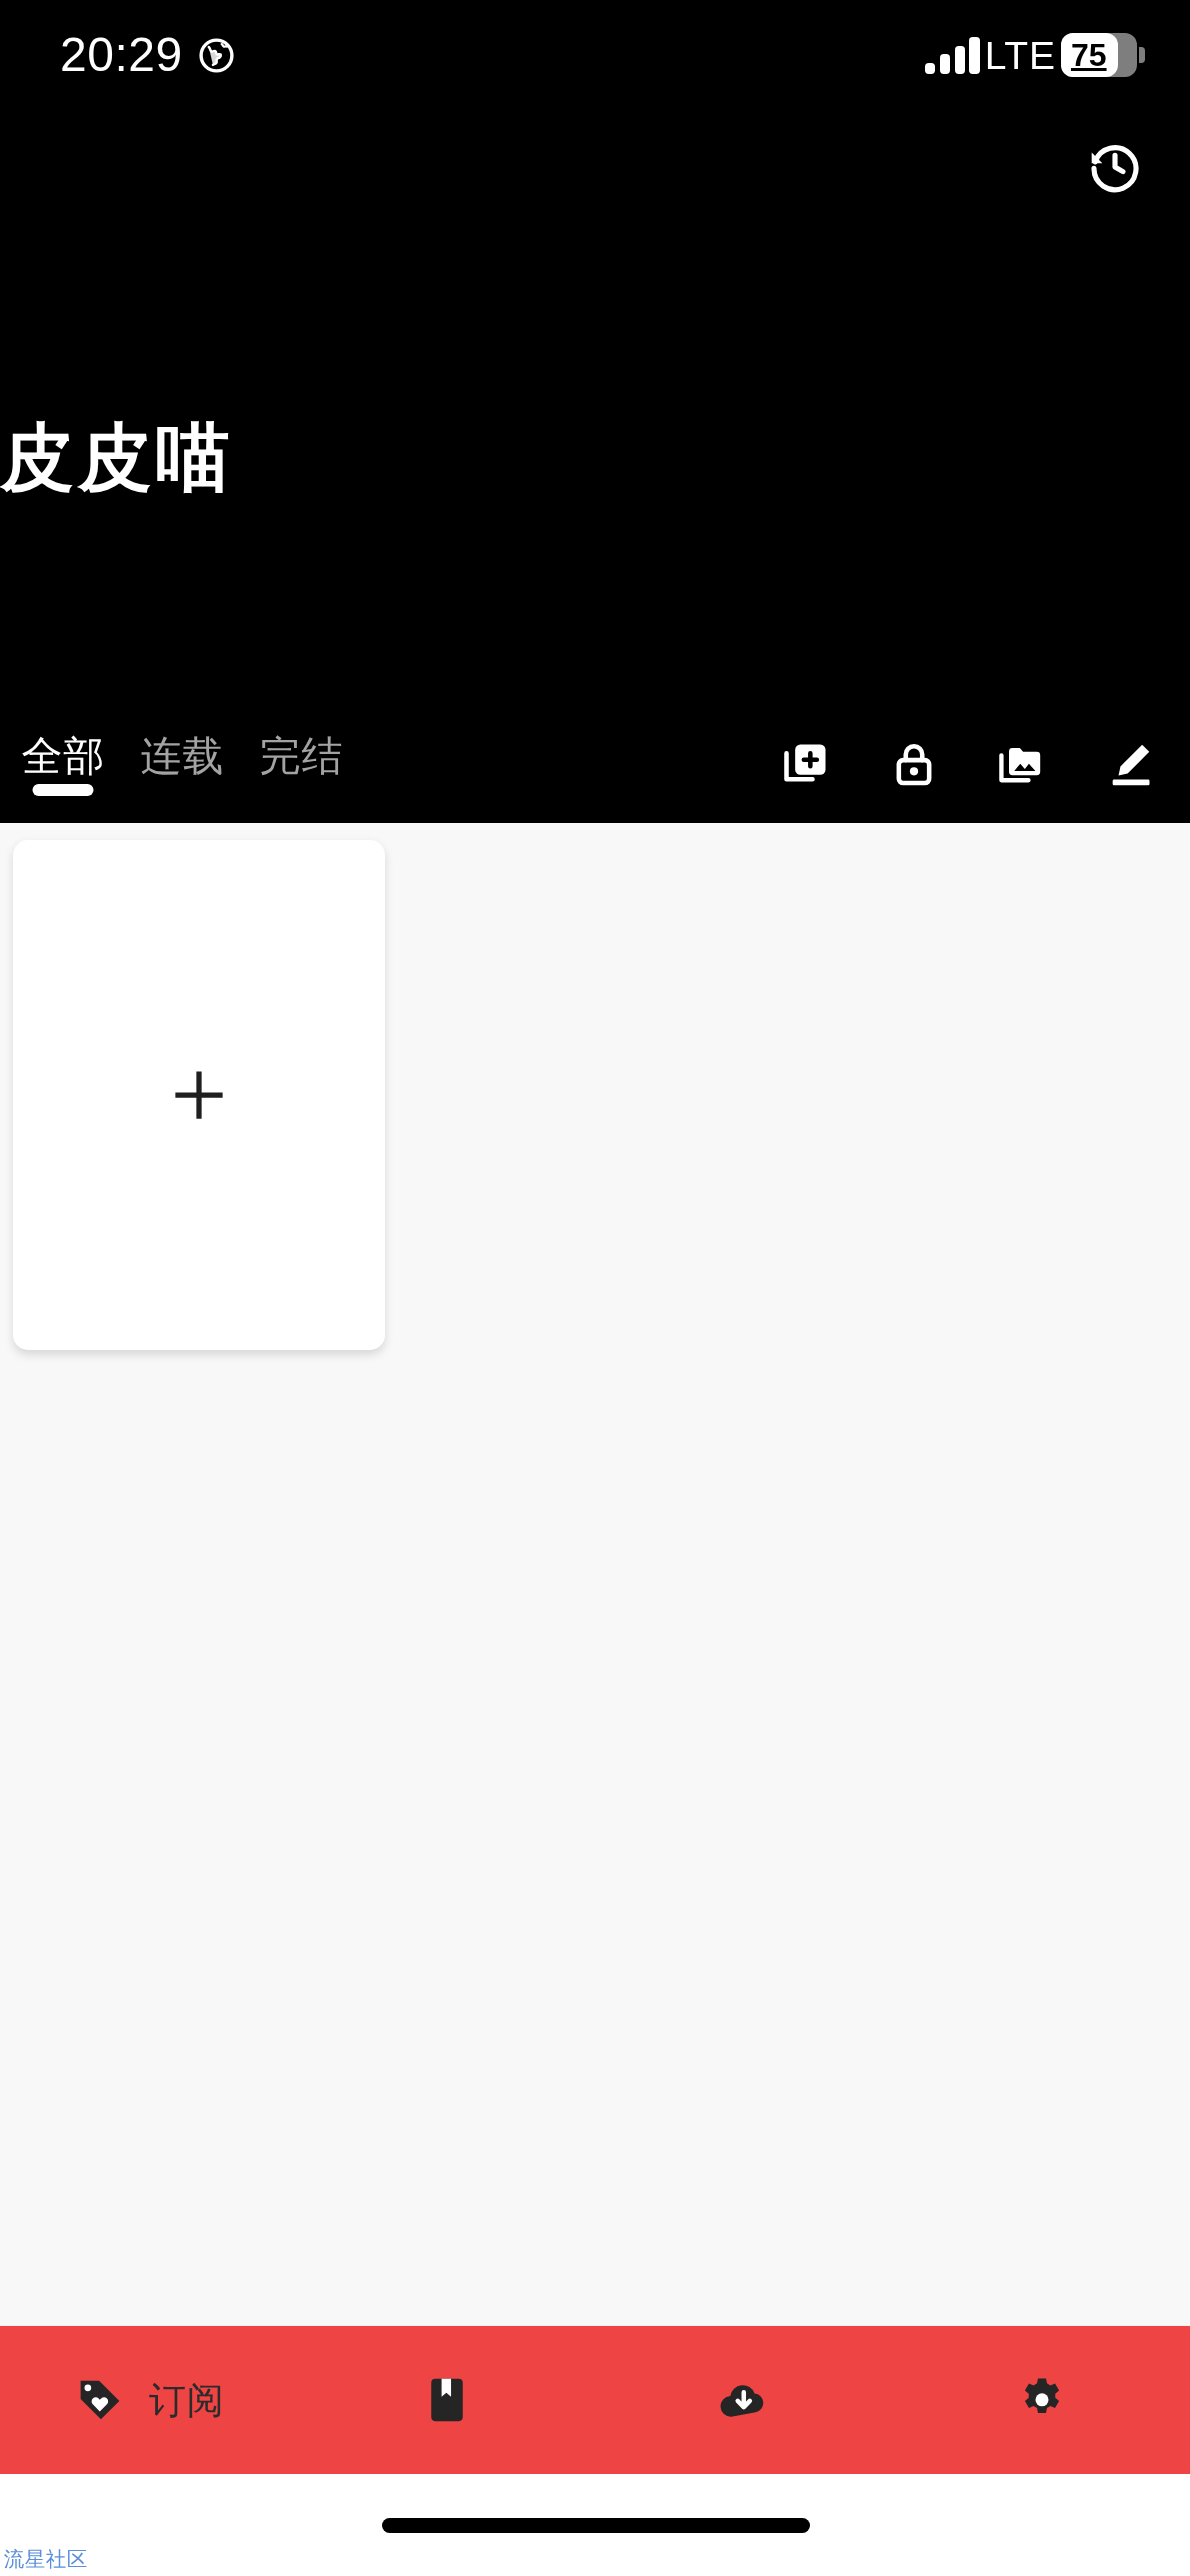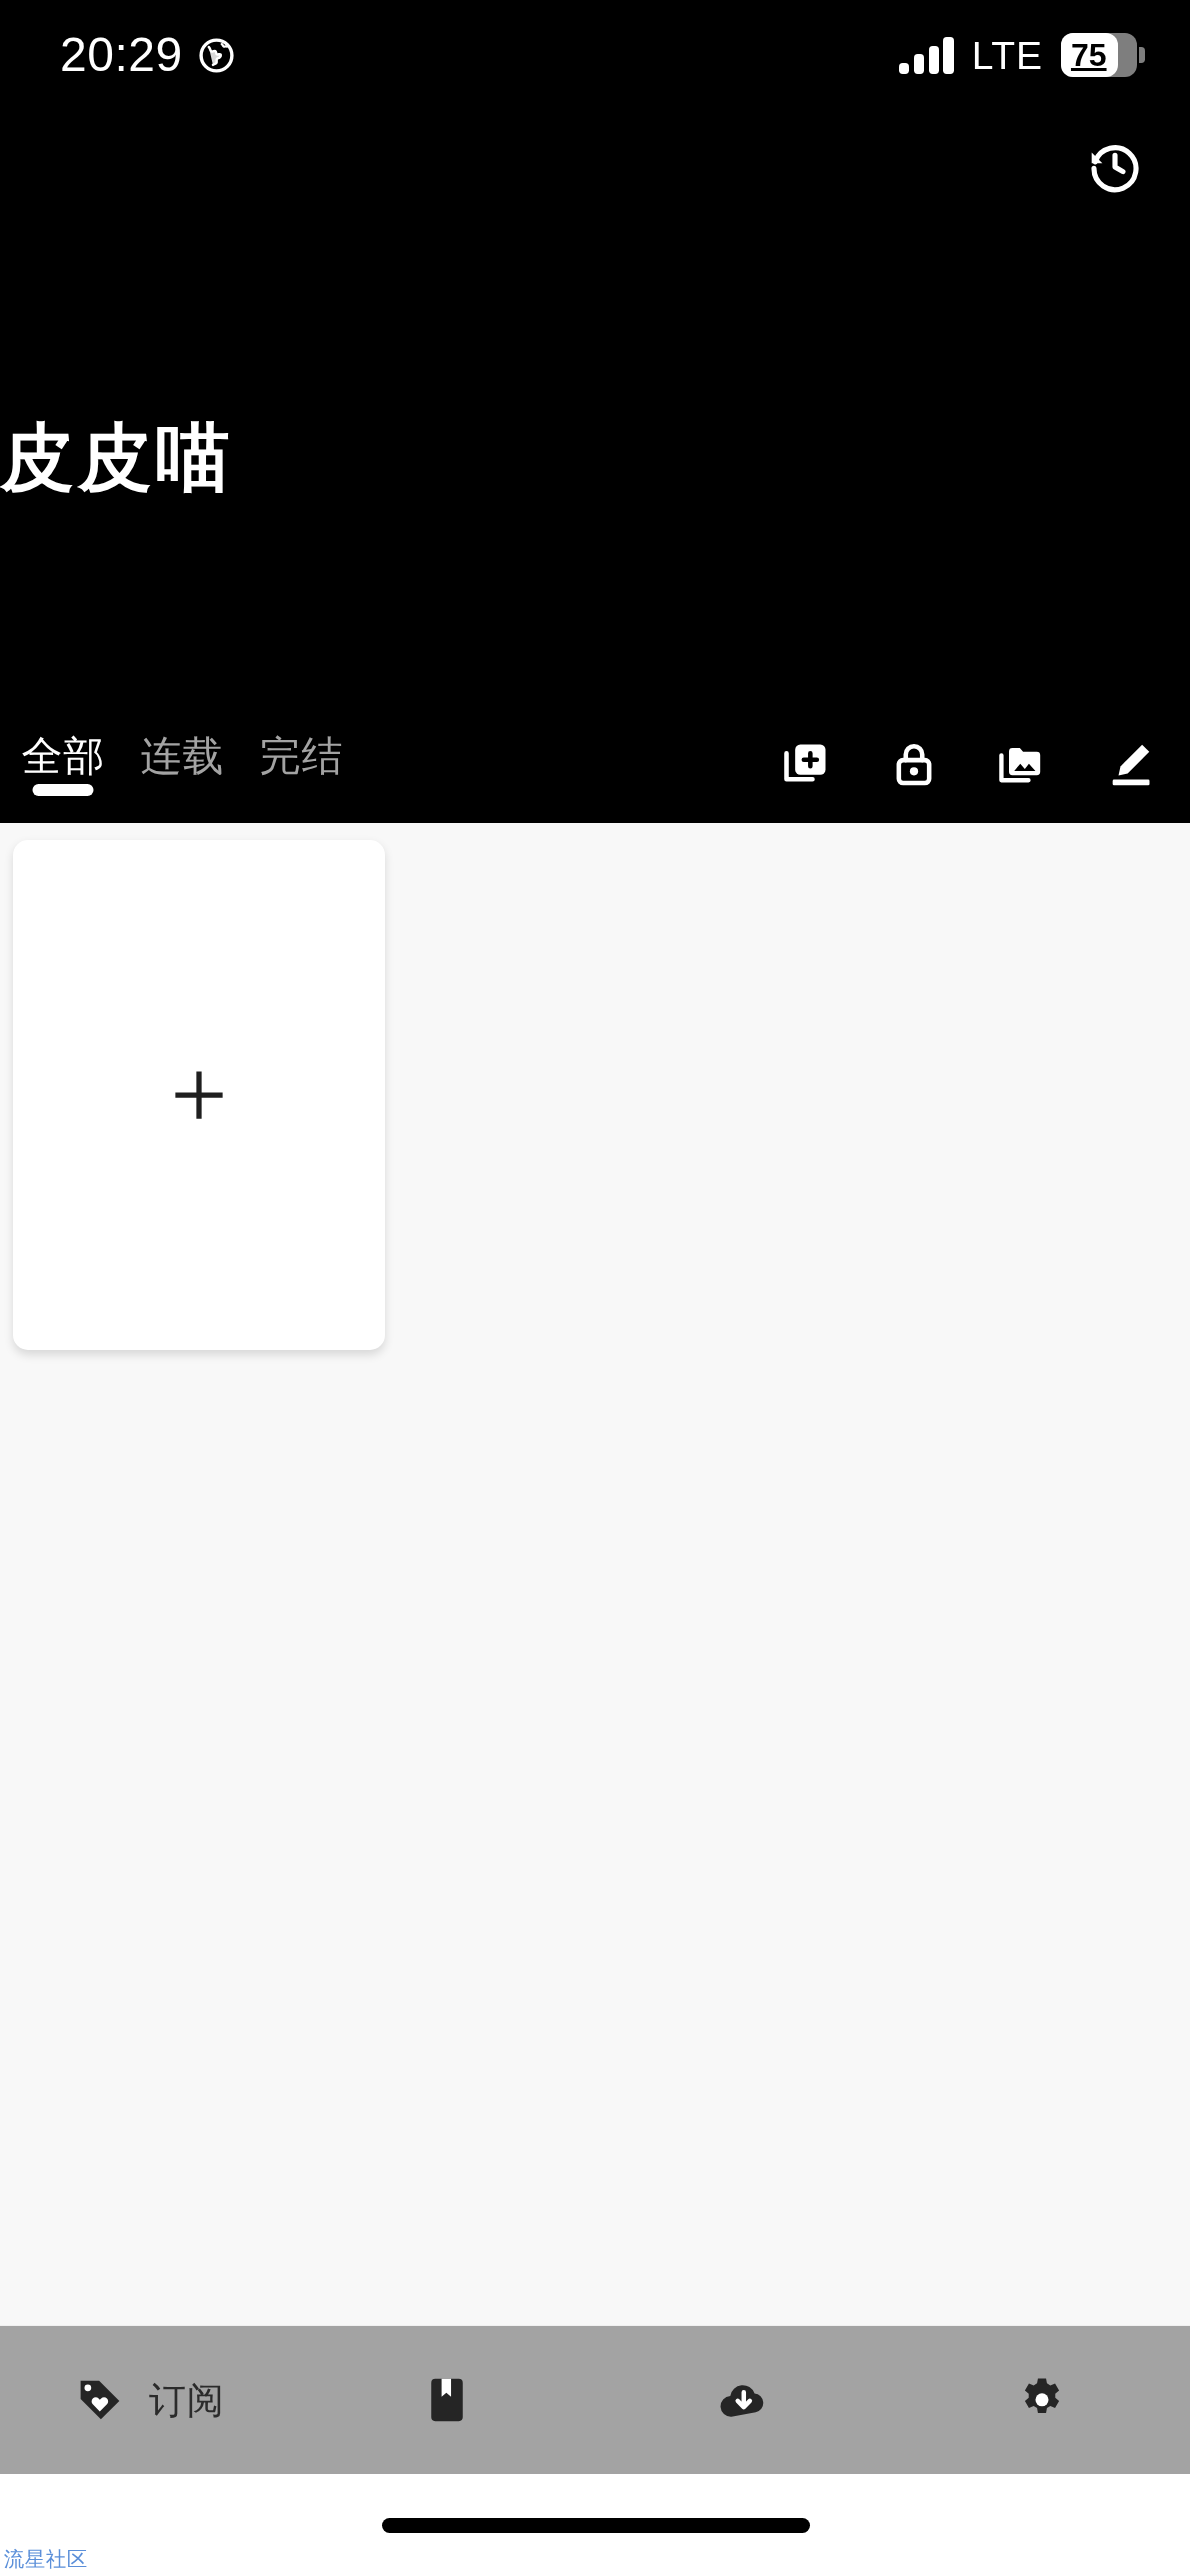"LTE" .status-right { gap: 18px -> 5px }
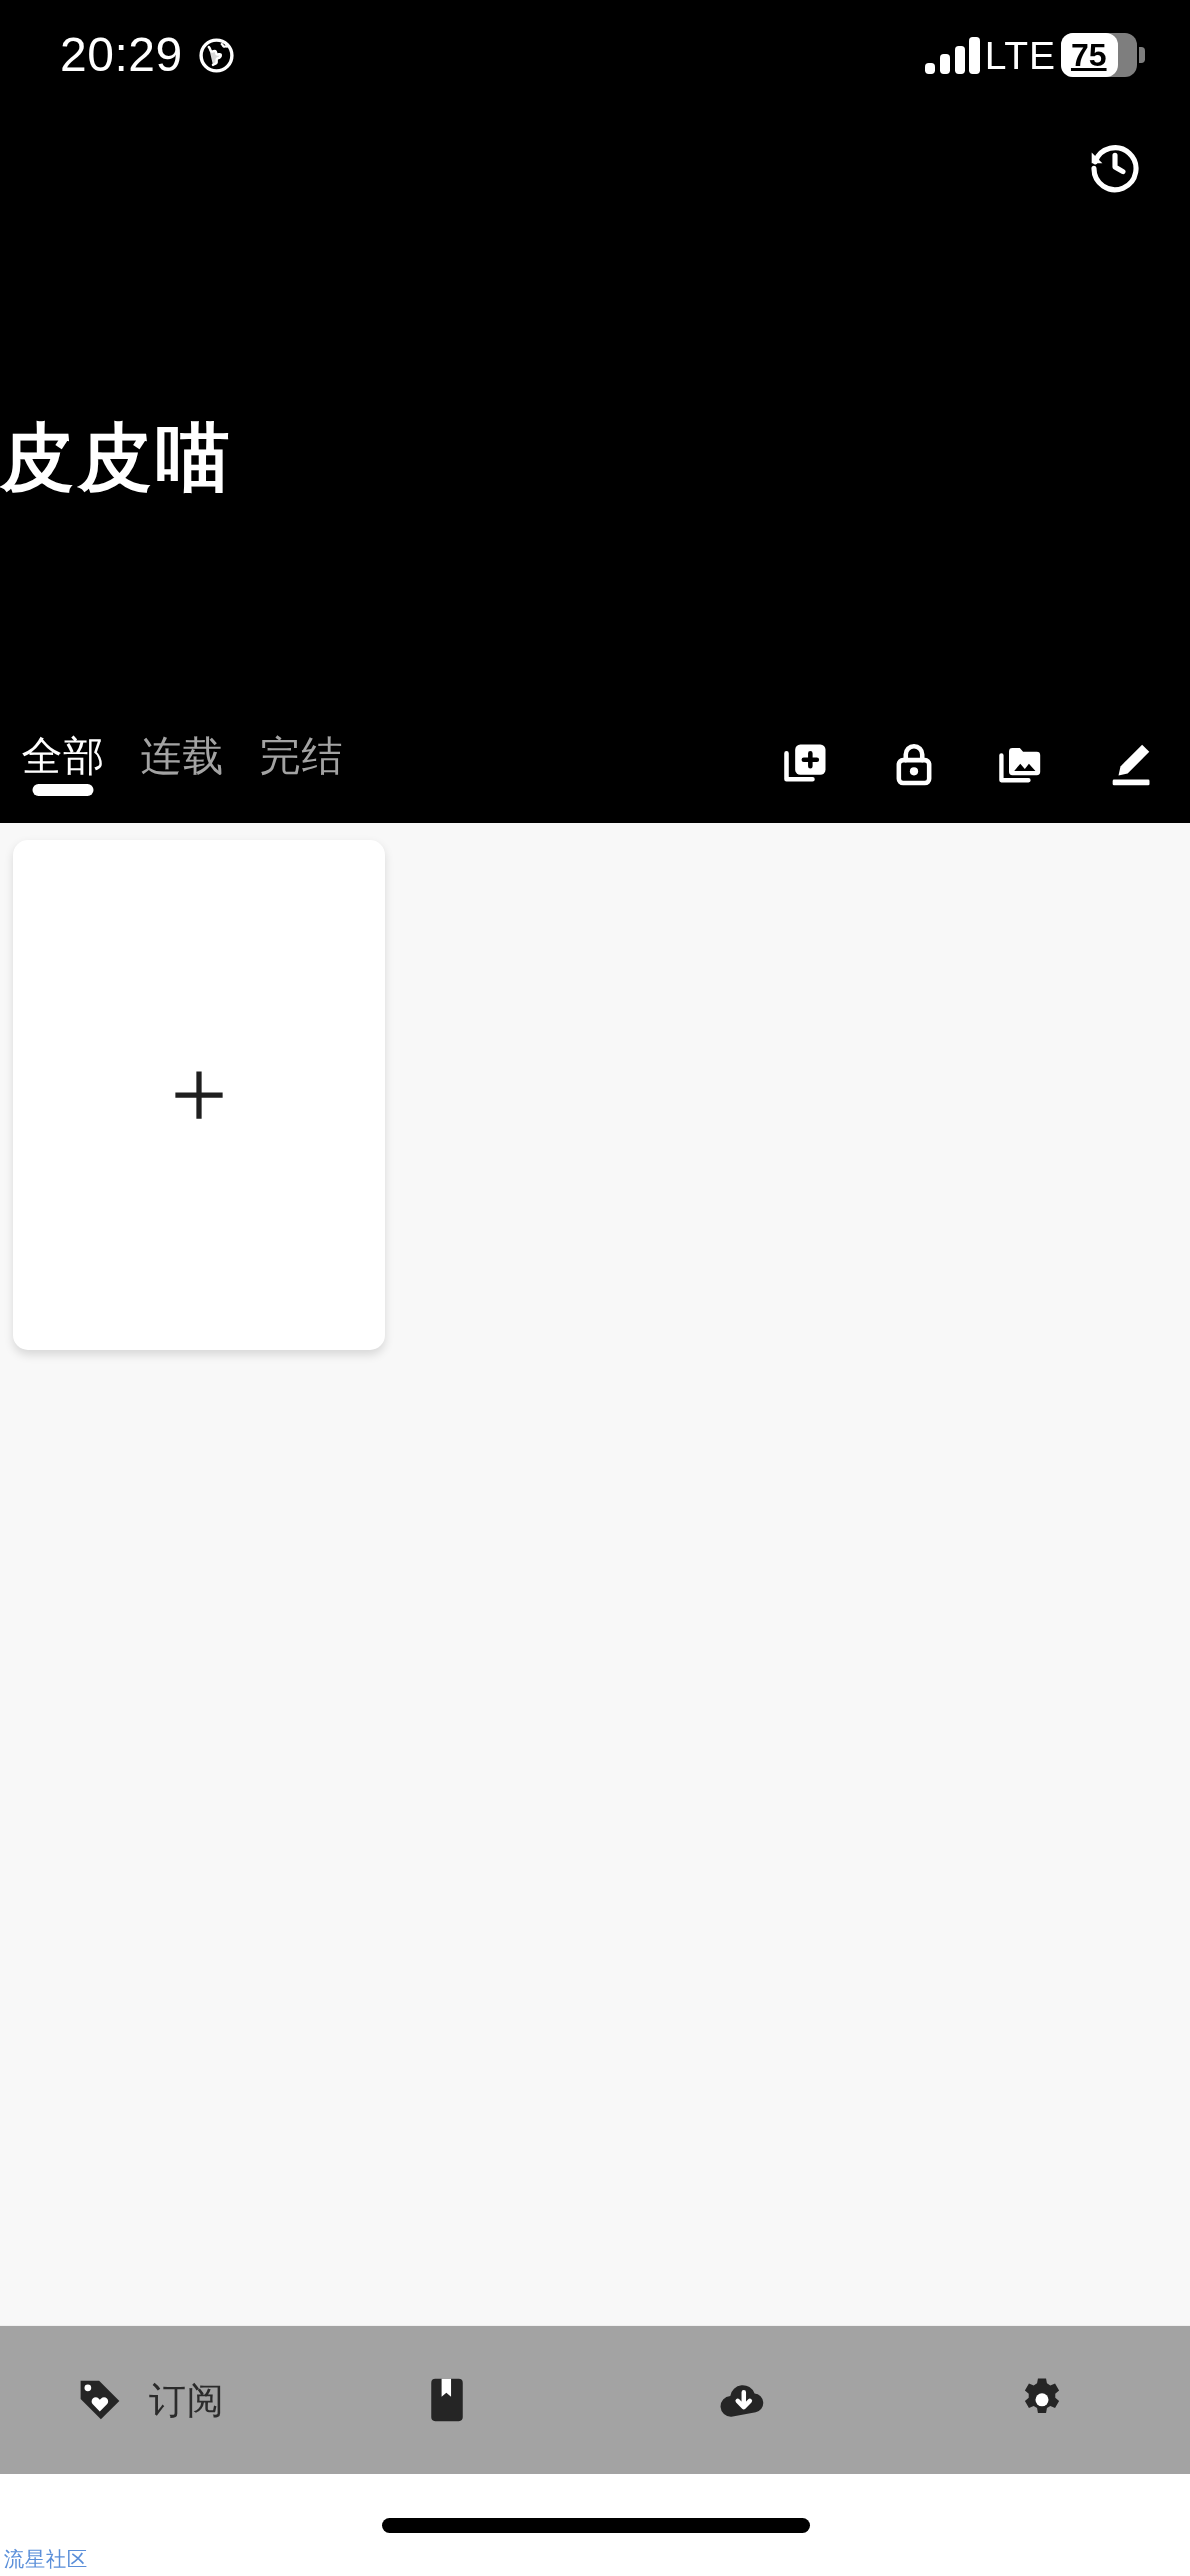"订阅" .bottomnav { background: #a3a3a3 -> #ef4444 }
